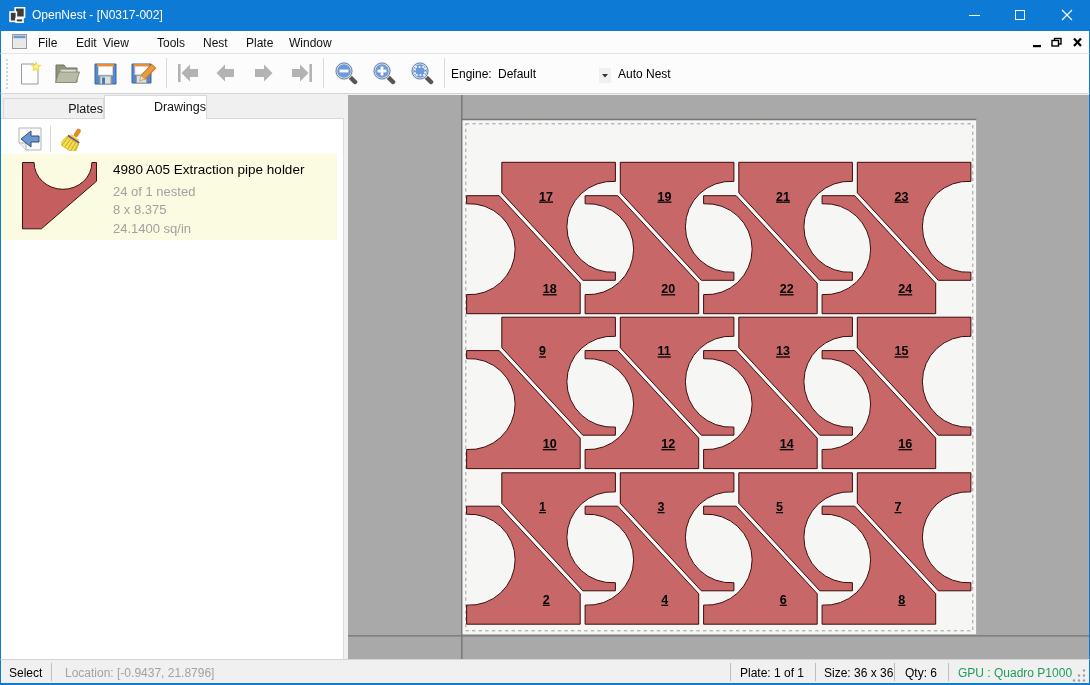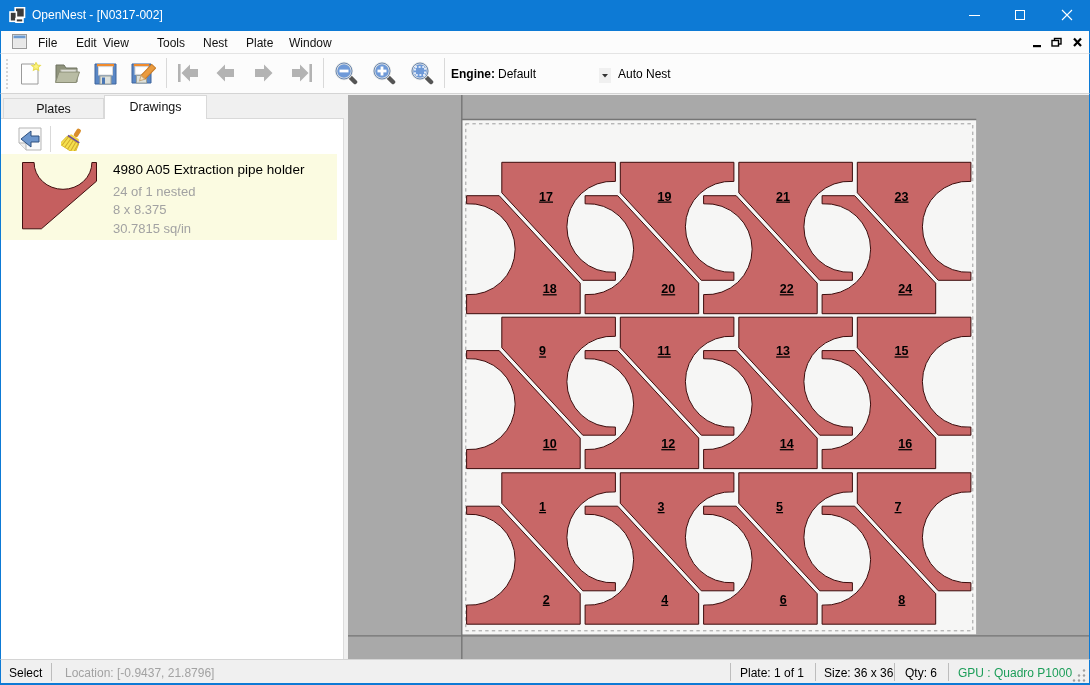"Engine:" span.abs { font-weight: bold -> normal }
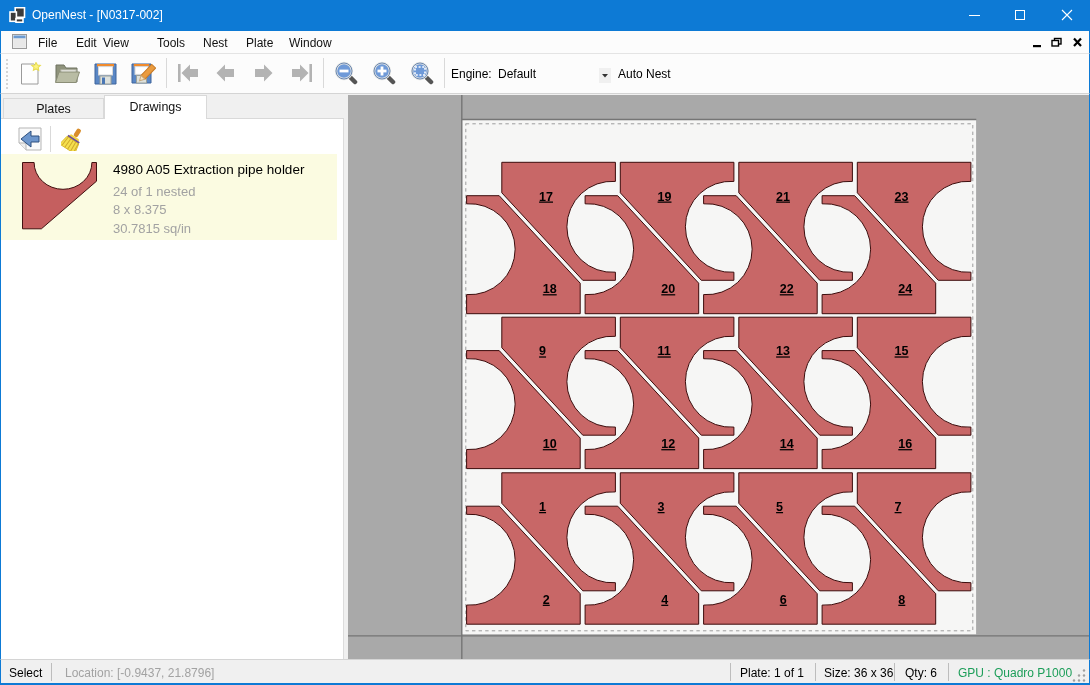"Plates" .tab { text-align: center -> right }
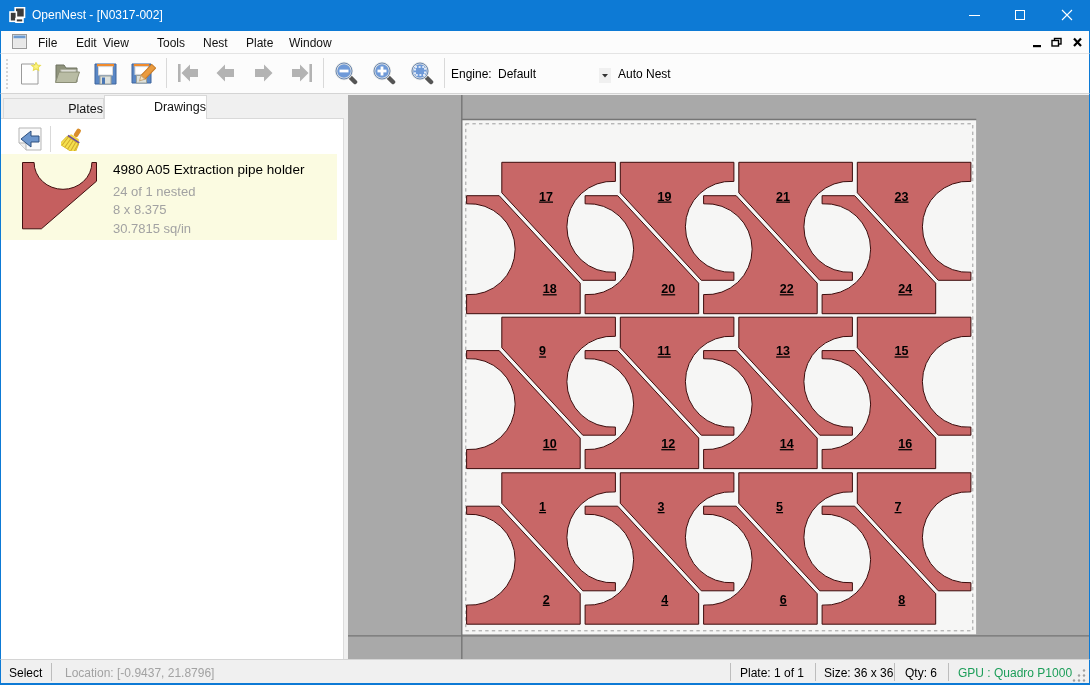"30.7815 sq/in" div.g { text: 30.7815 -> 24.1400 }
